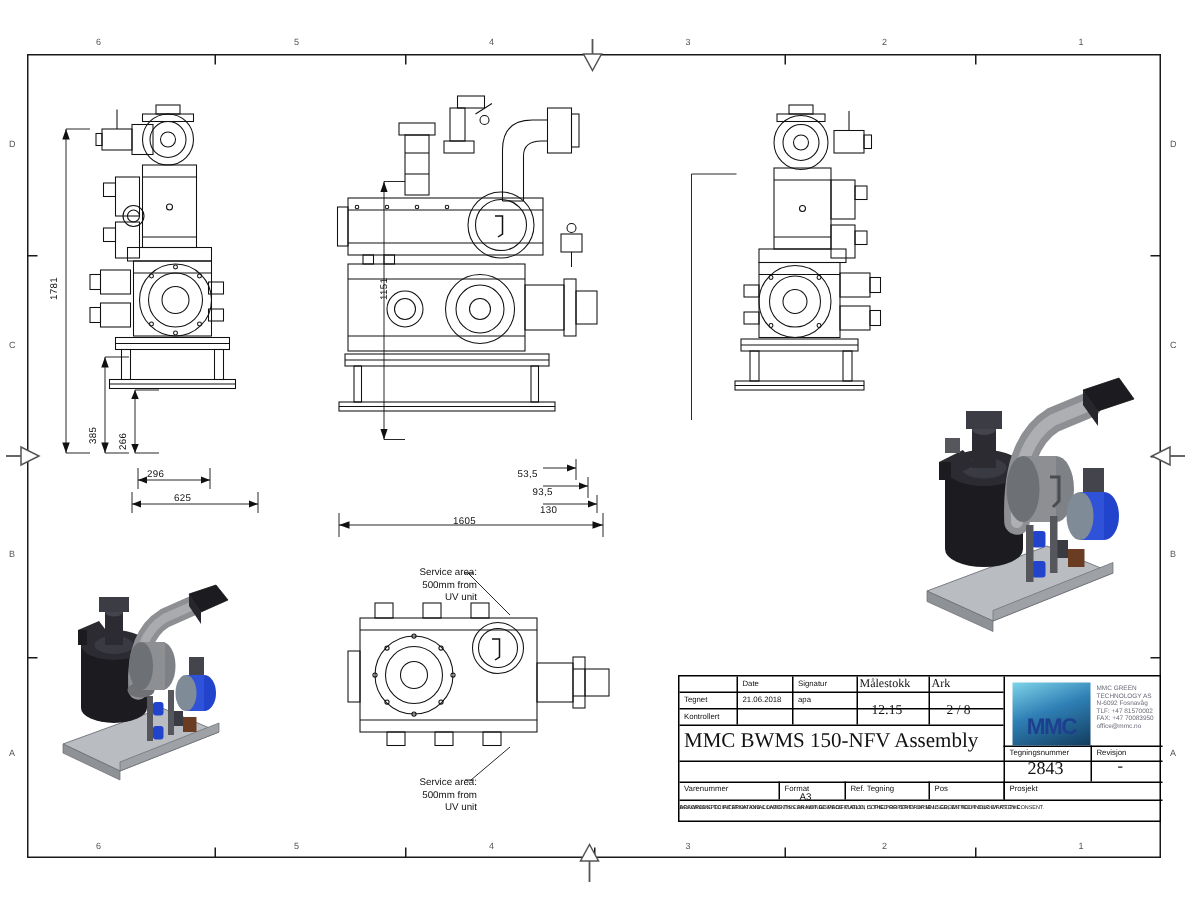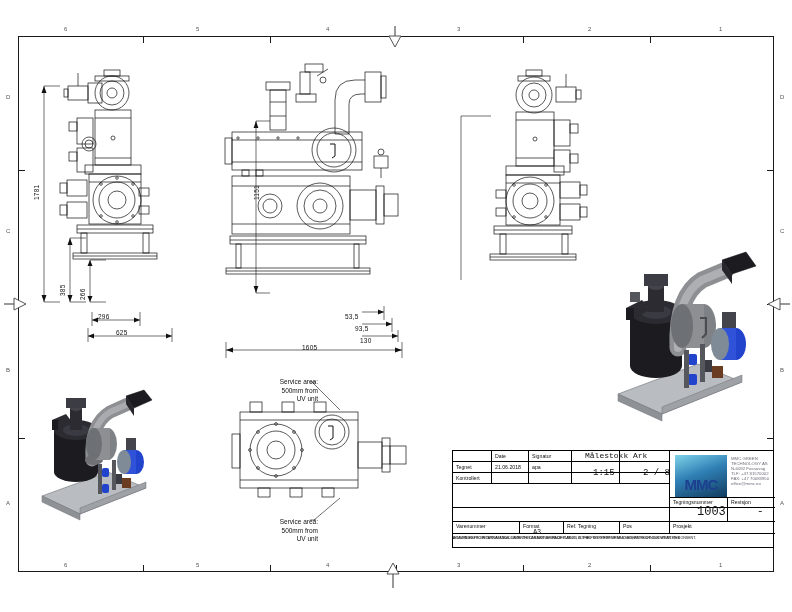"Målestokk" .cellbig { font-family: Liberation Mono, monospace -> Liberation Serif, serif; margin-left: 12px -> none }
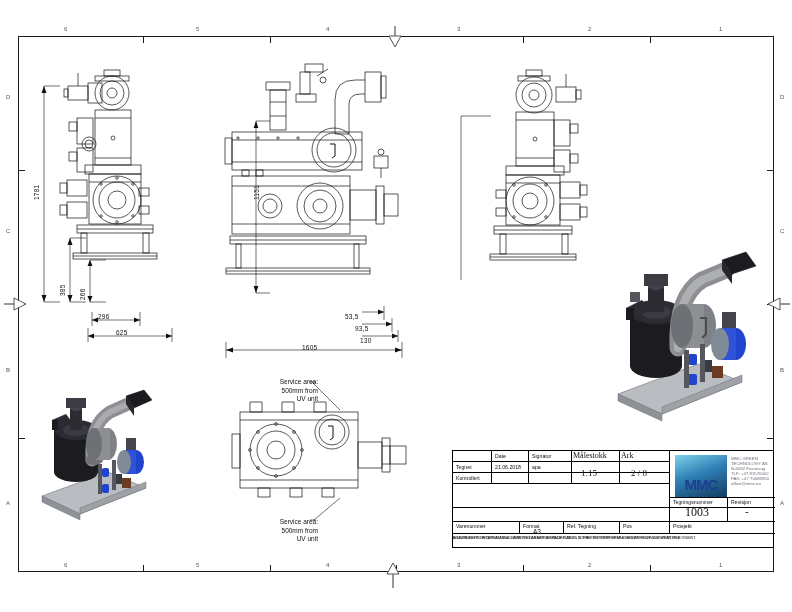"1:15" div.cellbig { text: 1:15 -> 12:15 }
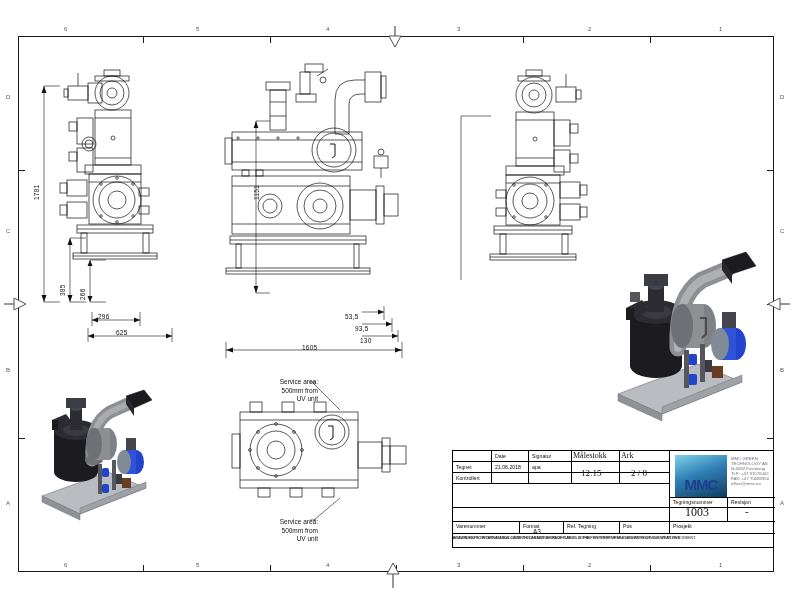"MMC BWMS 150-NFV Assembly" div.cellbig { html: none -> <div>MMC BWMS 150-NFV Assembly</div> }
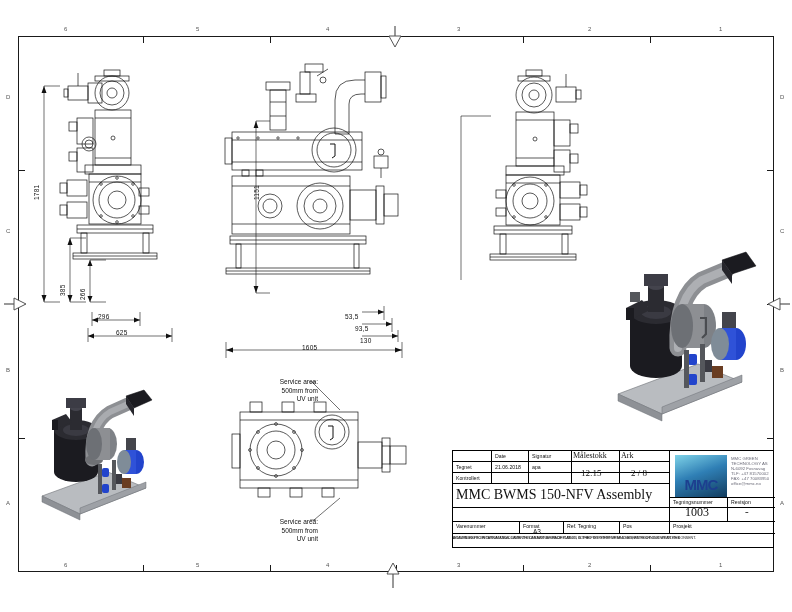"1003" div.cellbig { text: 1003 -> 2843 }
